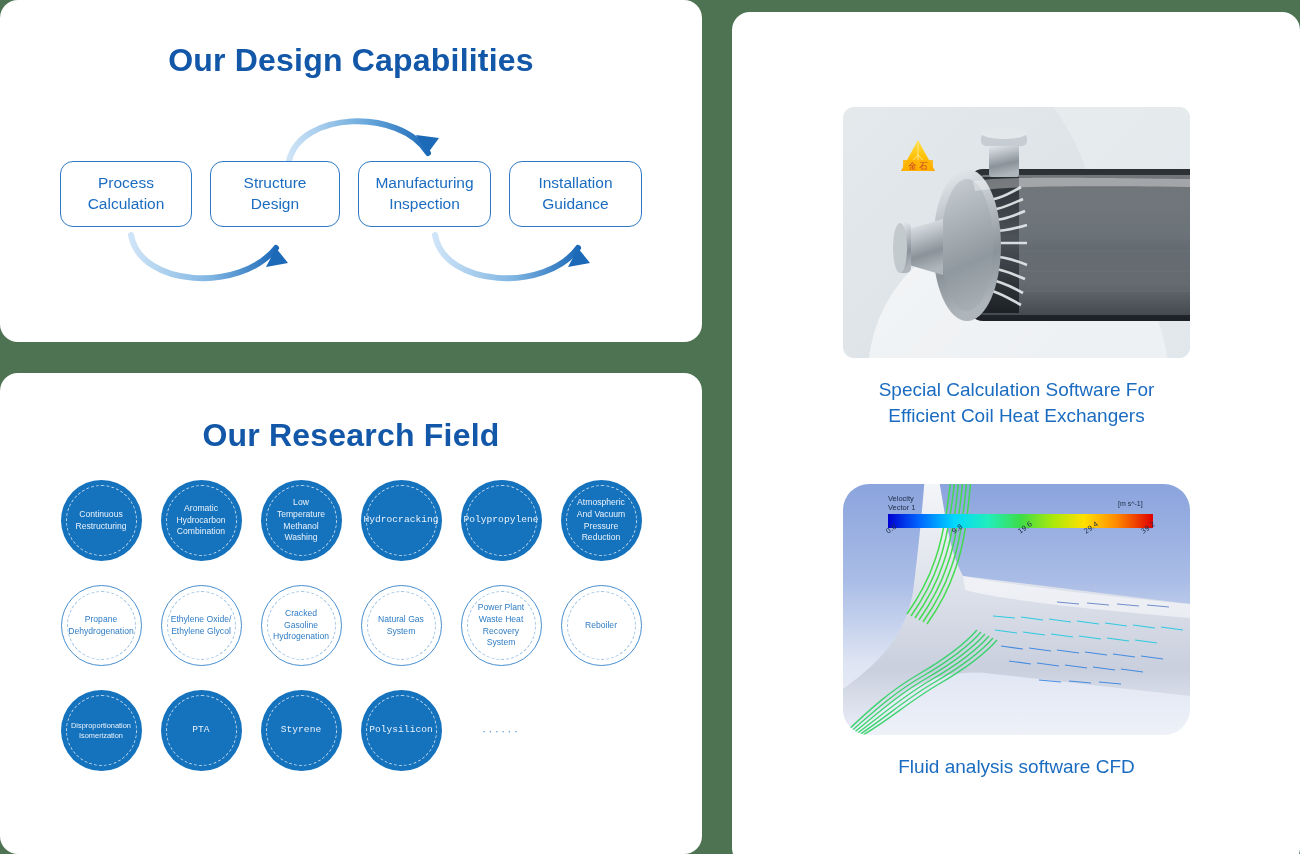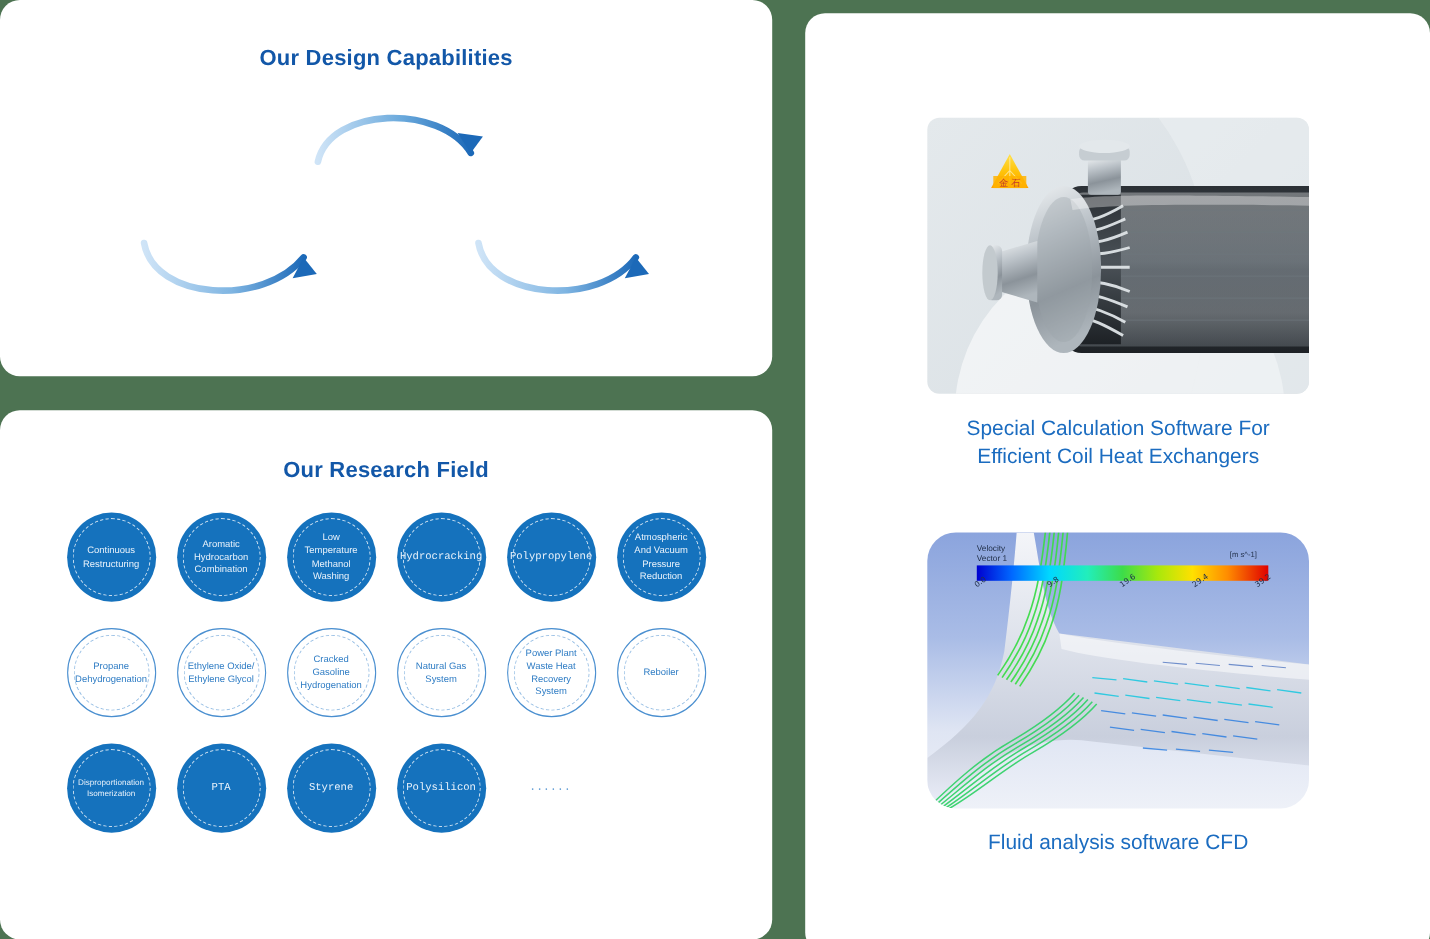"Our Design Capabilities" .section-title { font-size: 20px -> 32px }
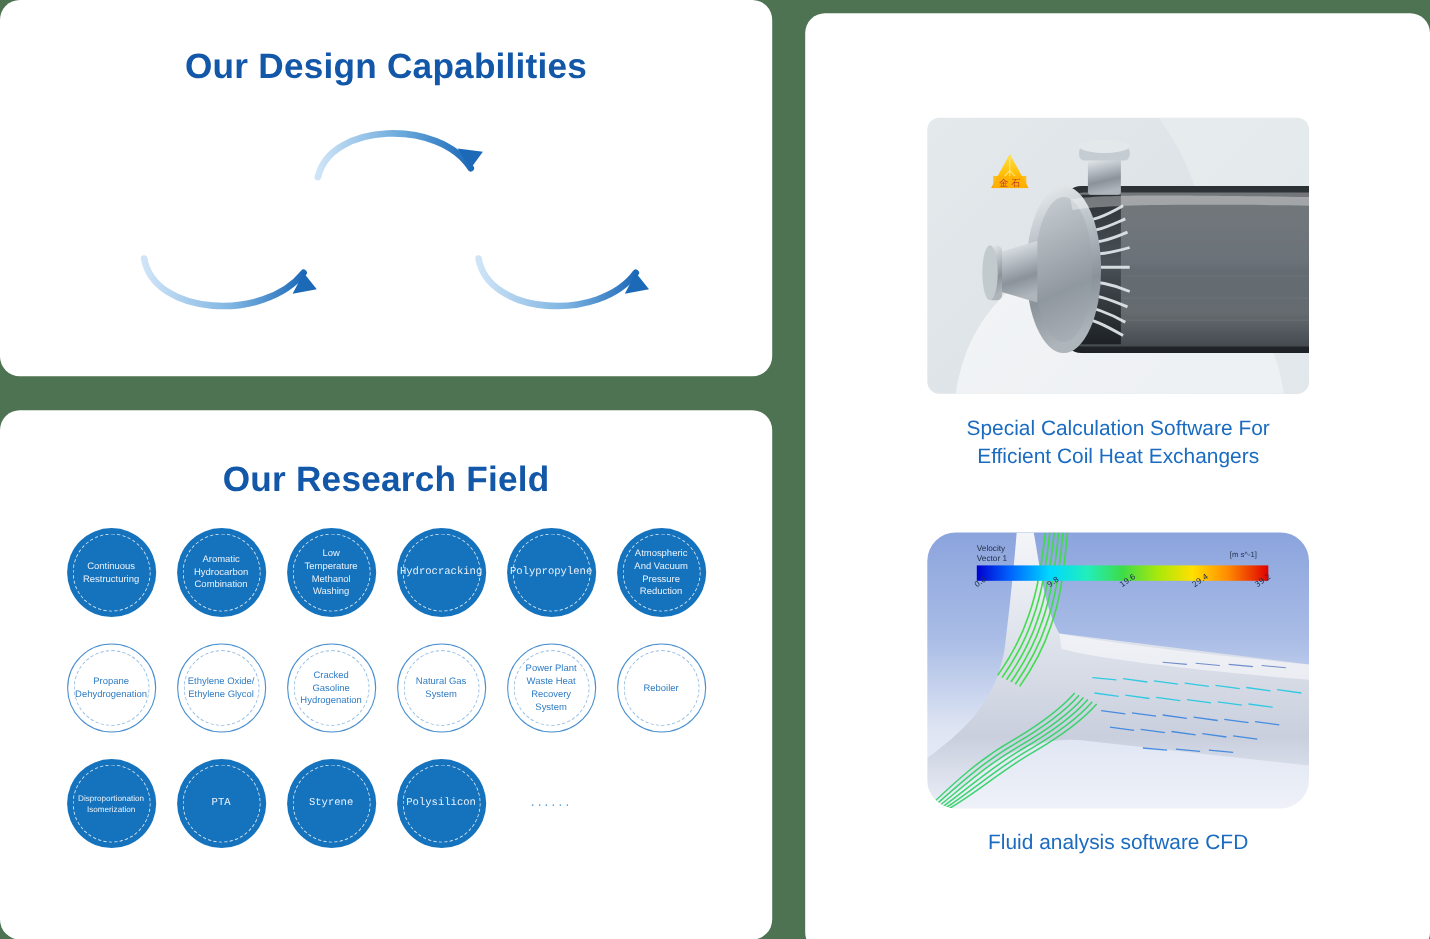"Process" div { html: none -> <div> <div>Process Calculation</div> <div>Structure Design</div> <div>Manufacturing Inspection</div> <div>Installation Guidance</div> </div> }
